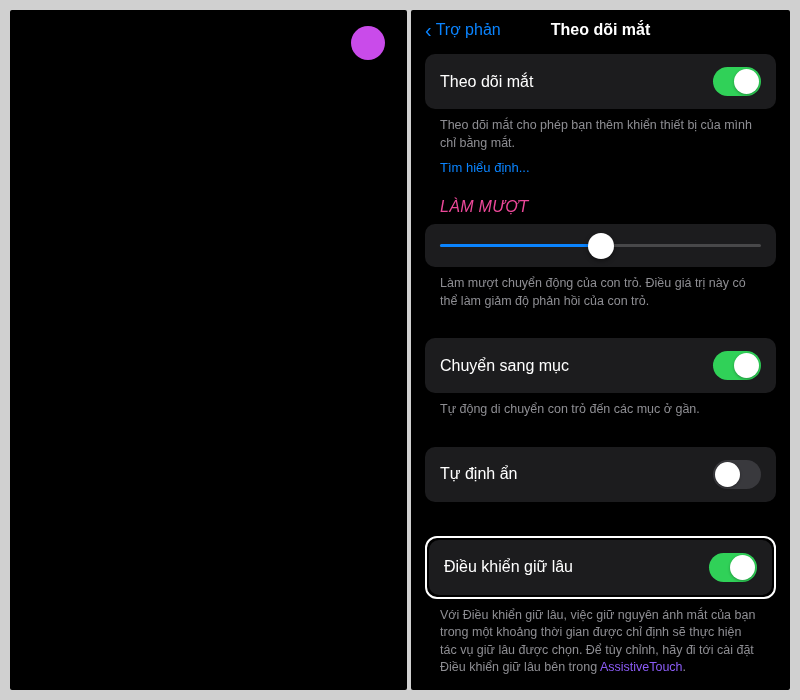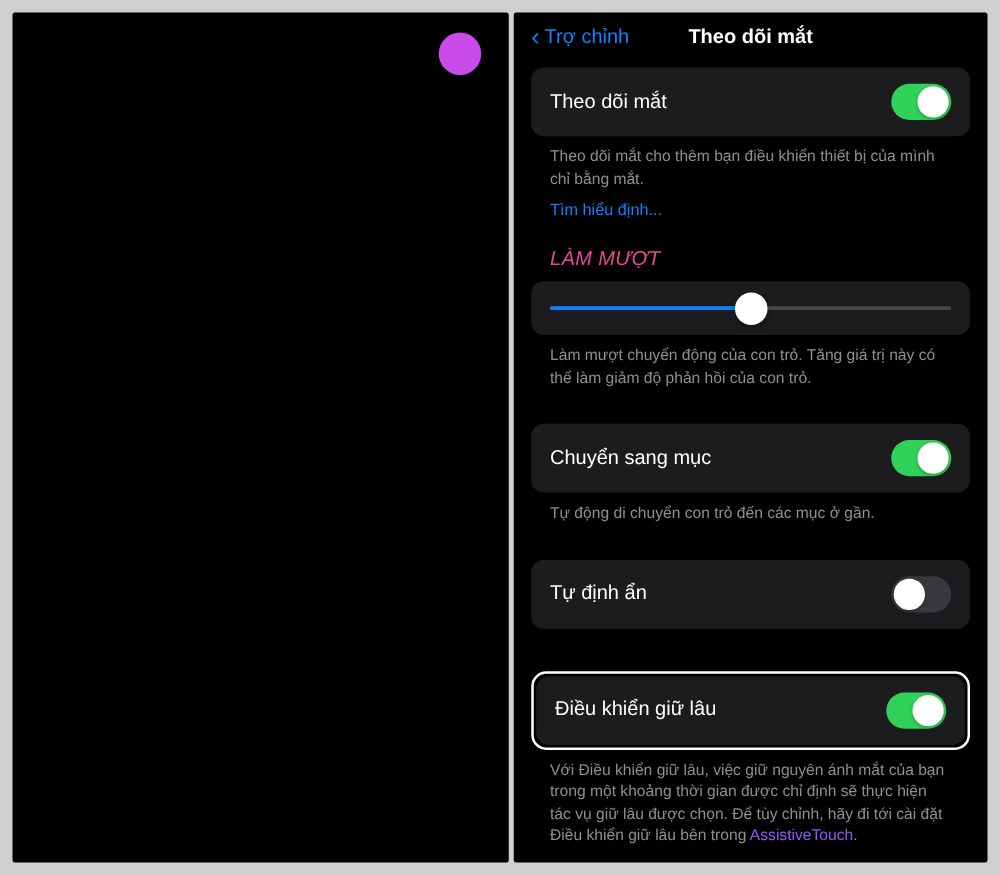"Trợ chỉnh" span { text: chỉnh -> phản }
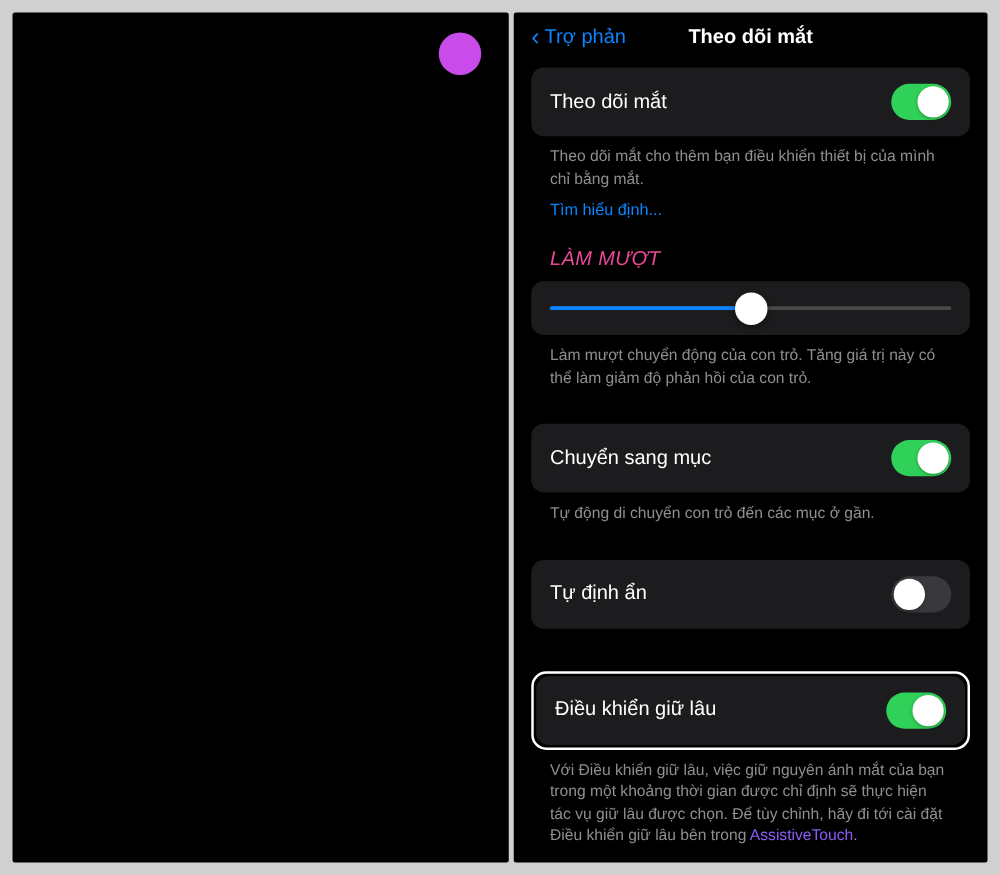"Theo dõi mắt cho thêm" div.desc-text { text: thêm bạn điều -> phép bạn thêm }
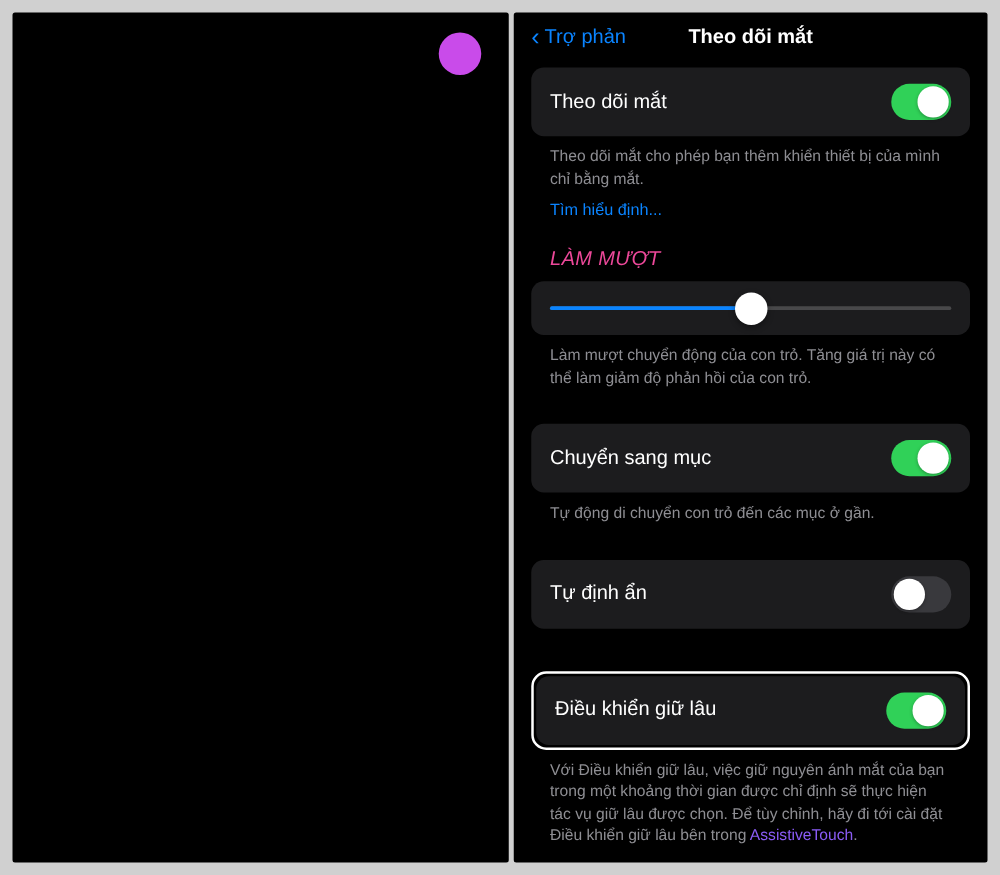"Làm mượt chuyển động của" div.desc-text { text: Tăng -> Điều }
